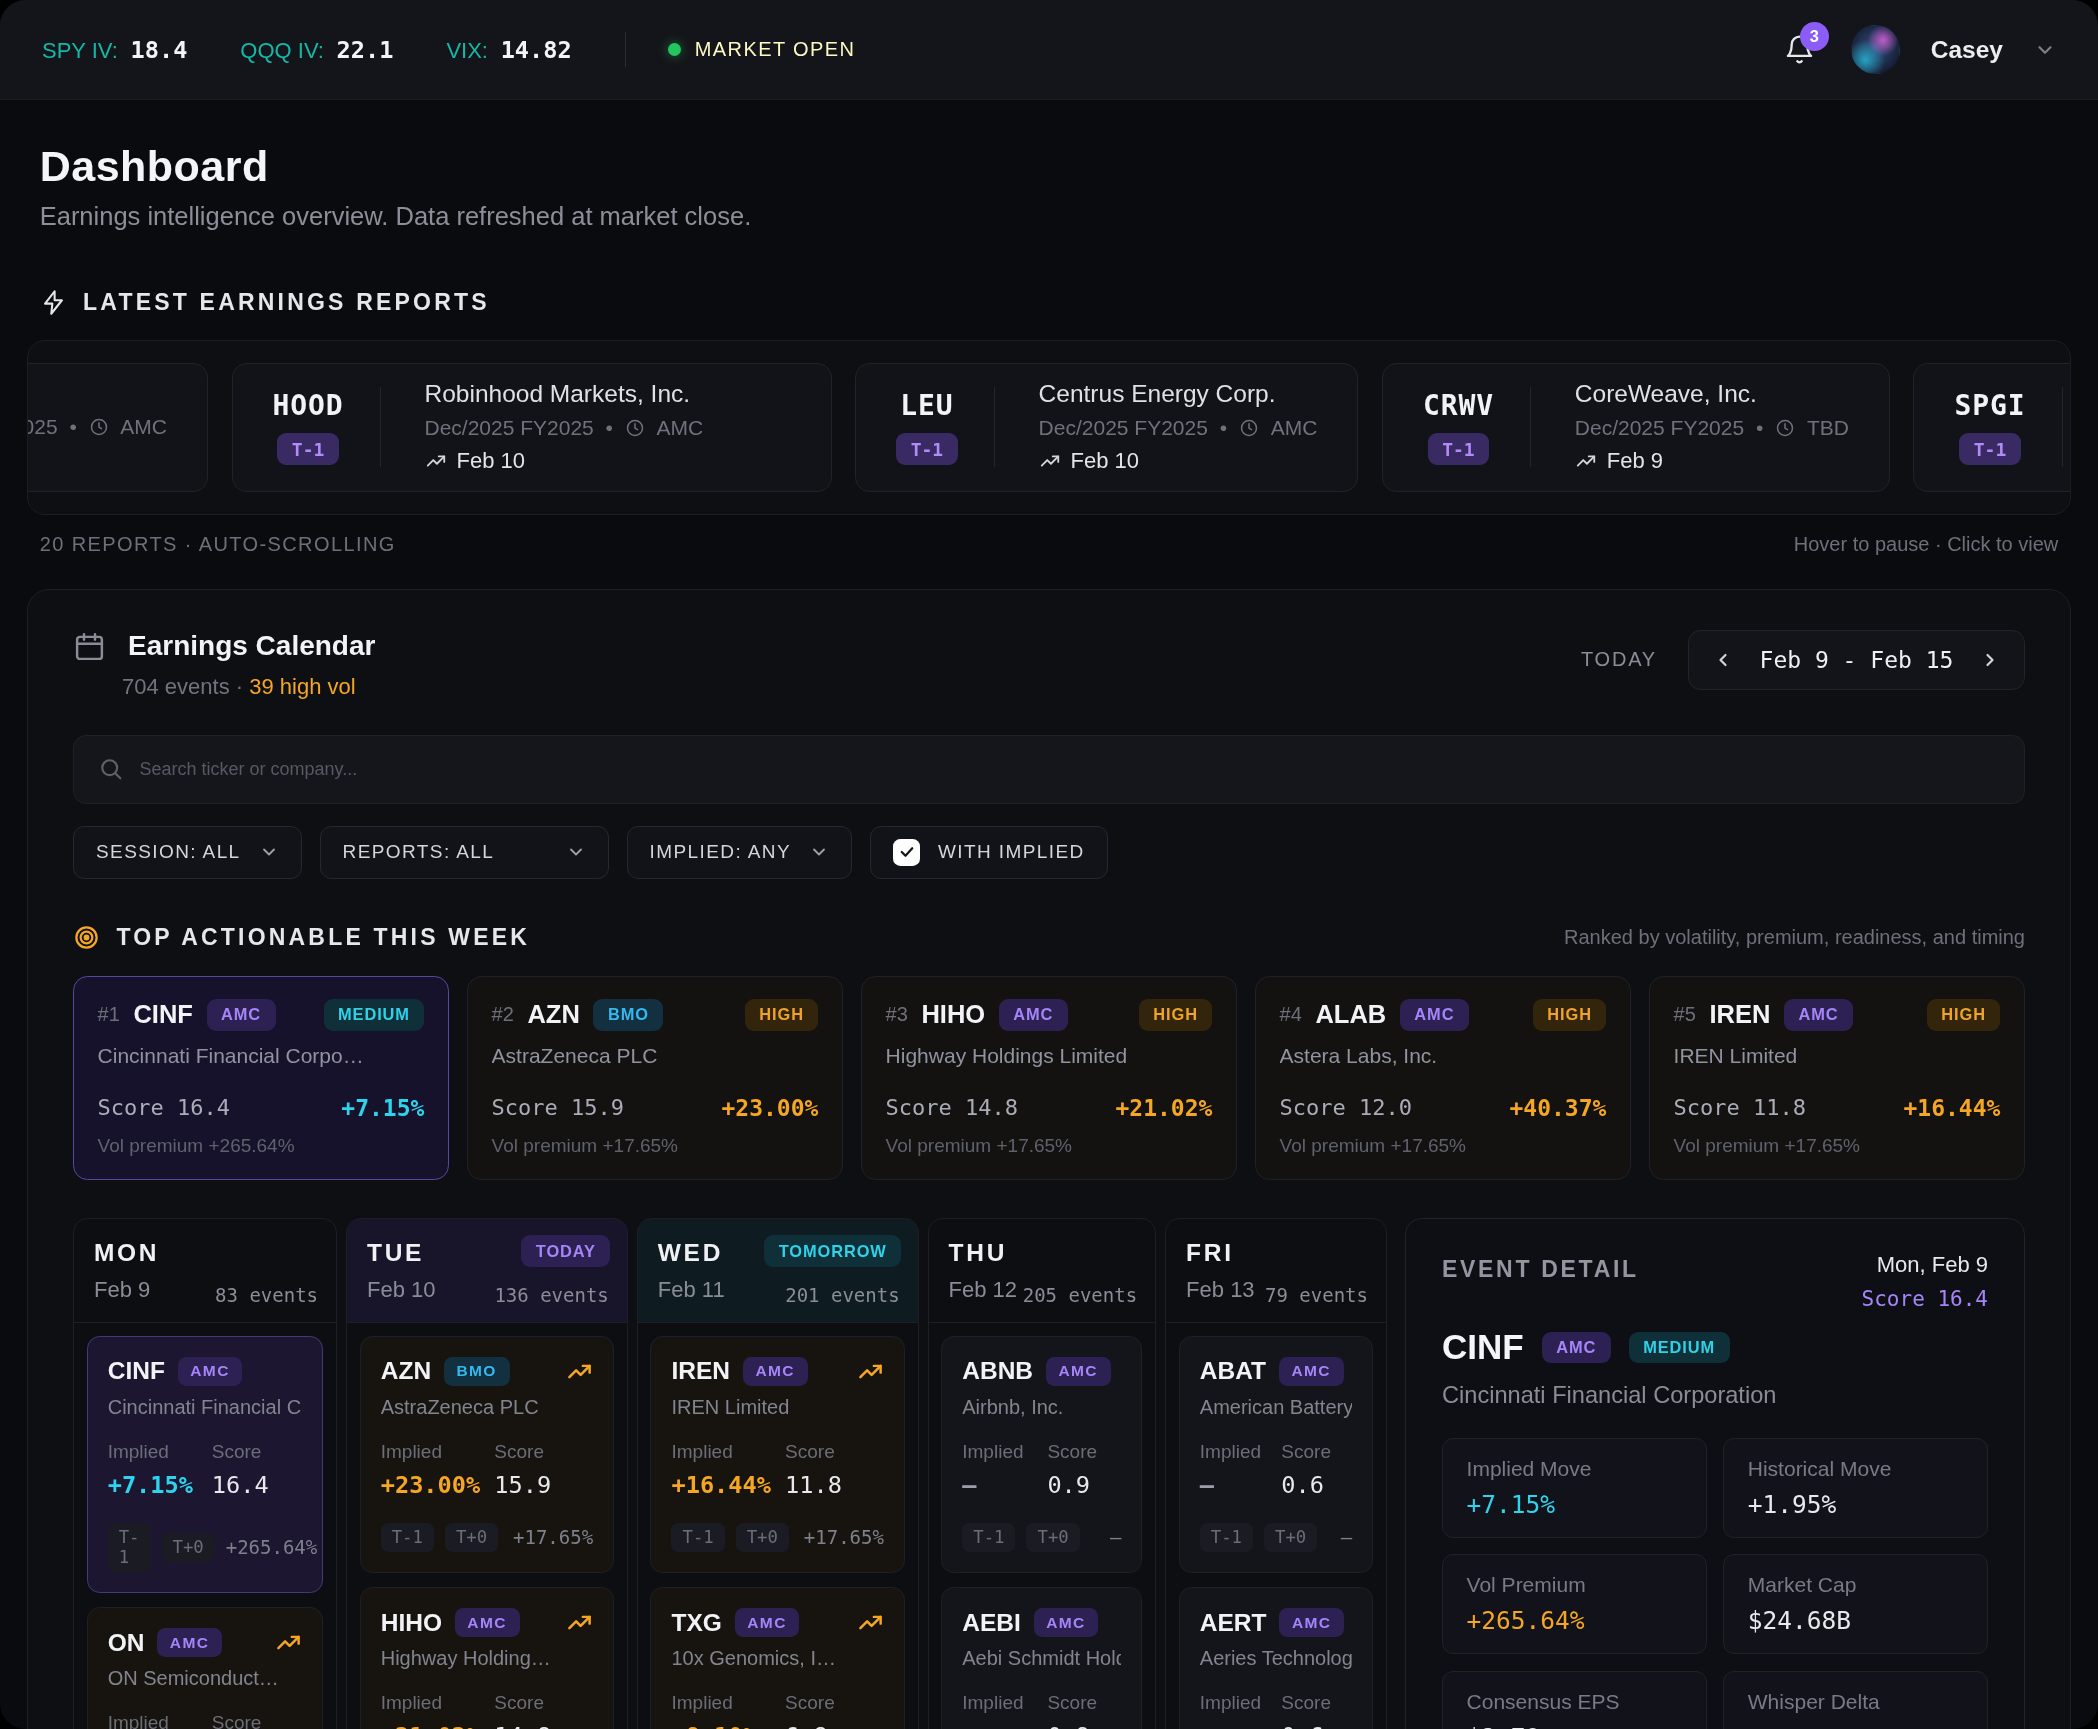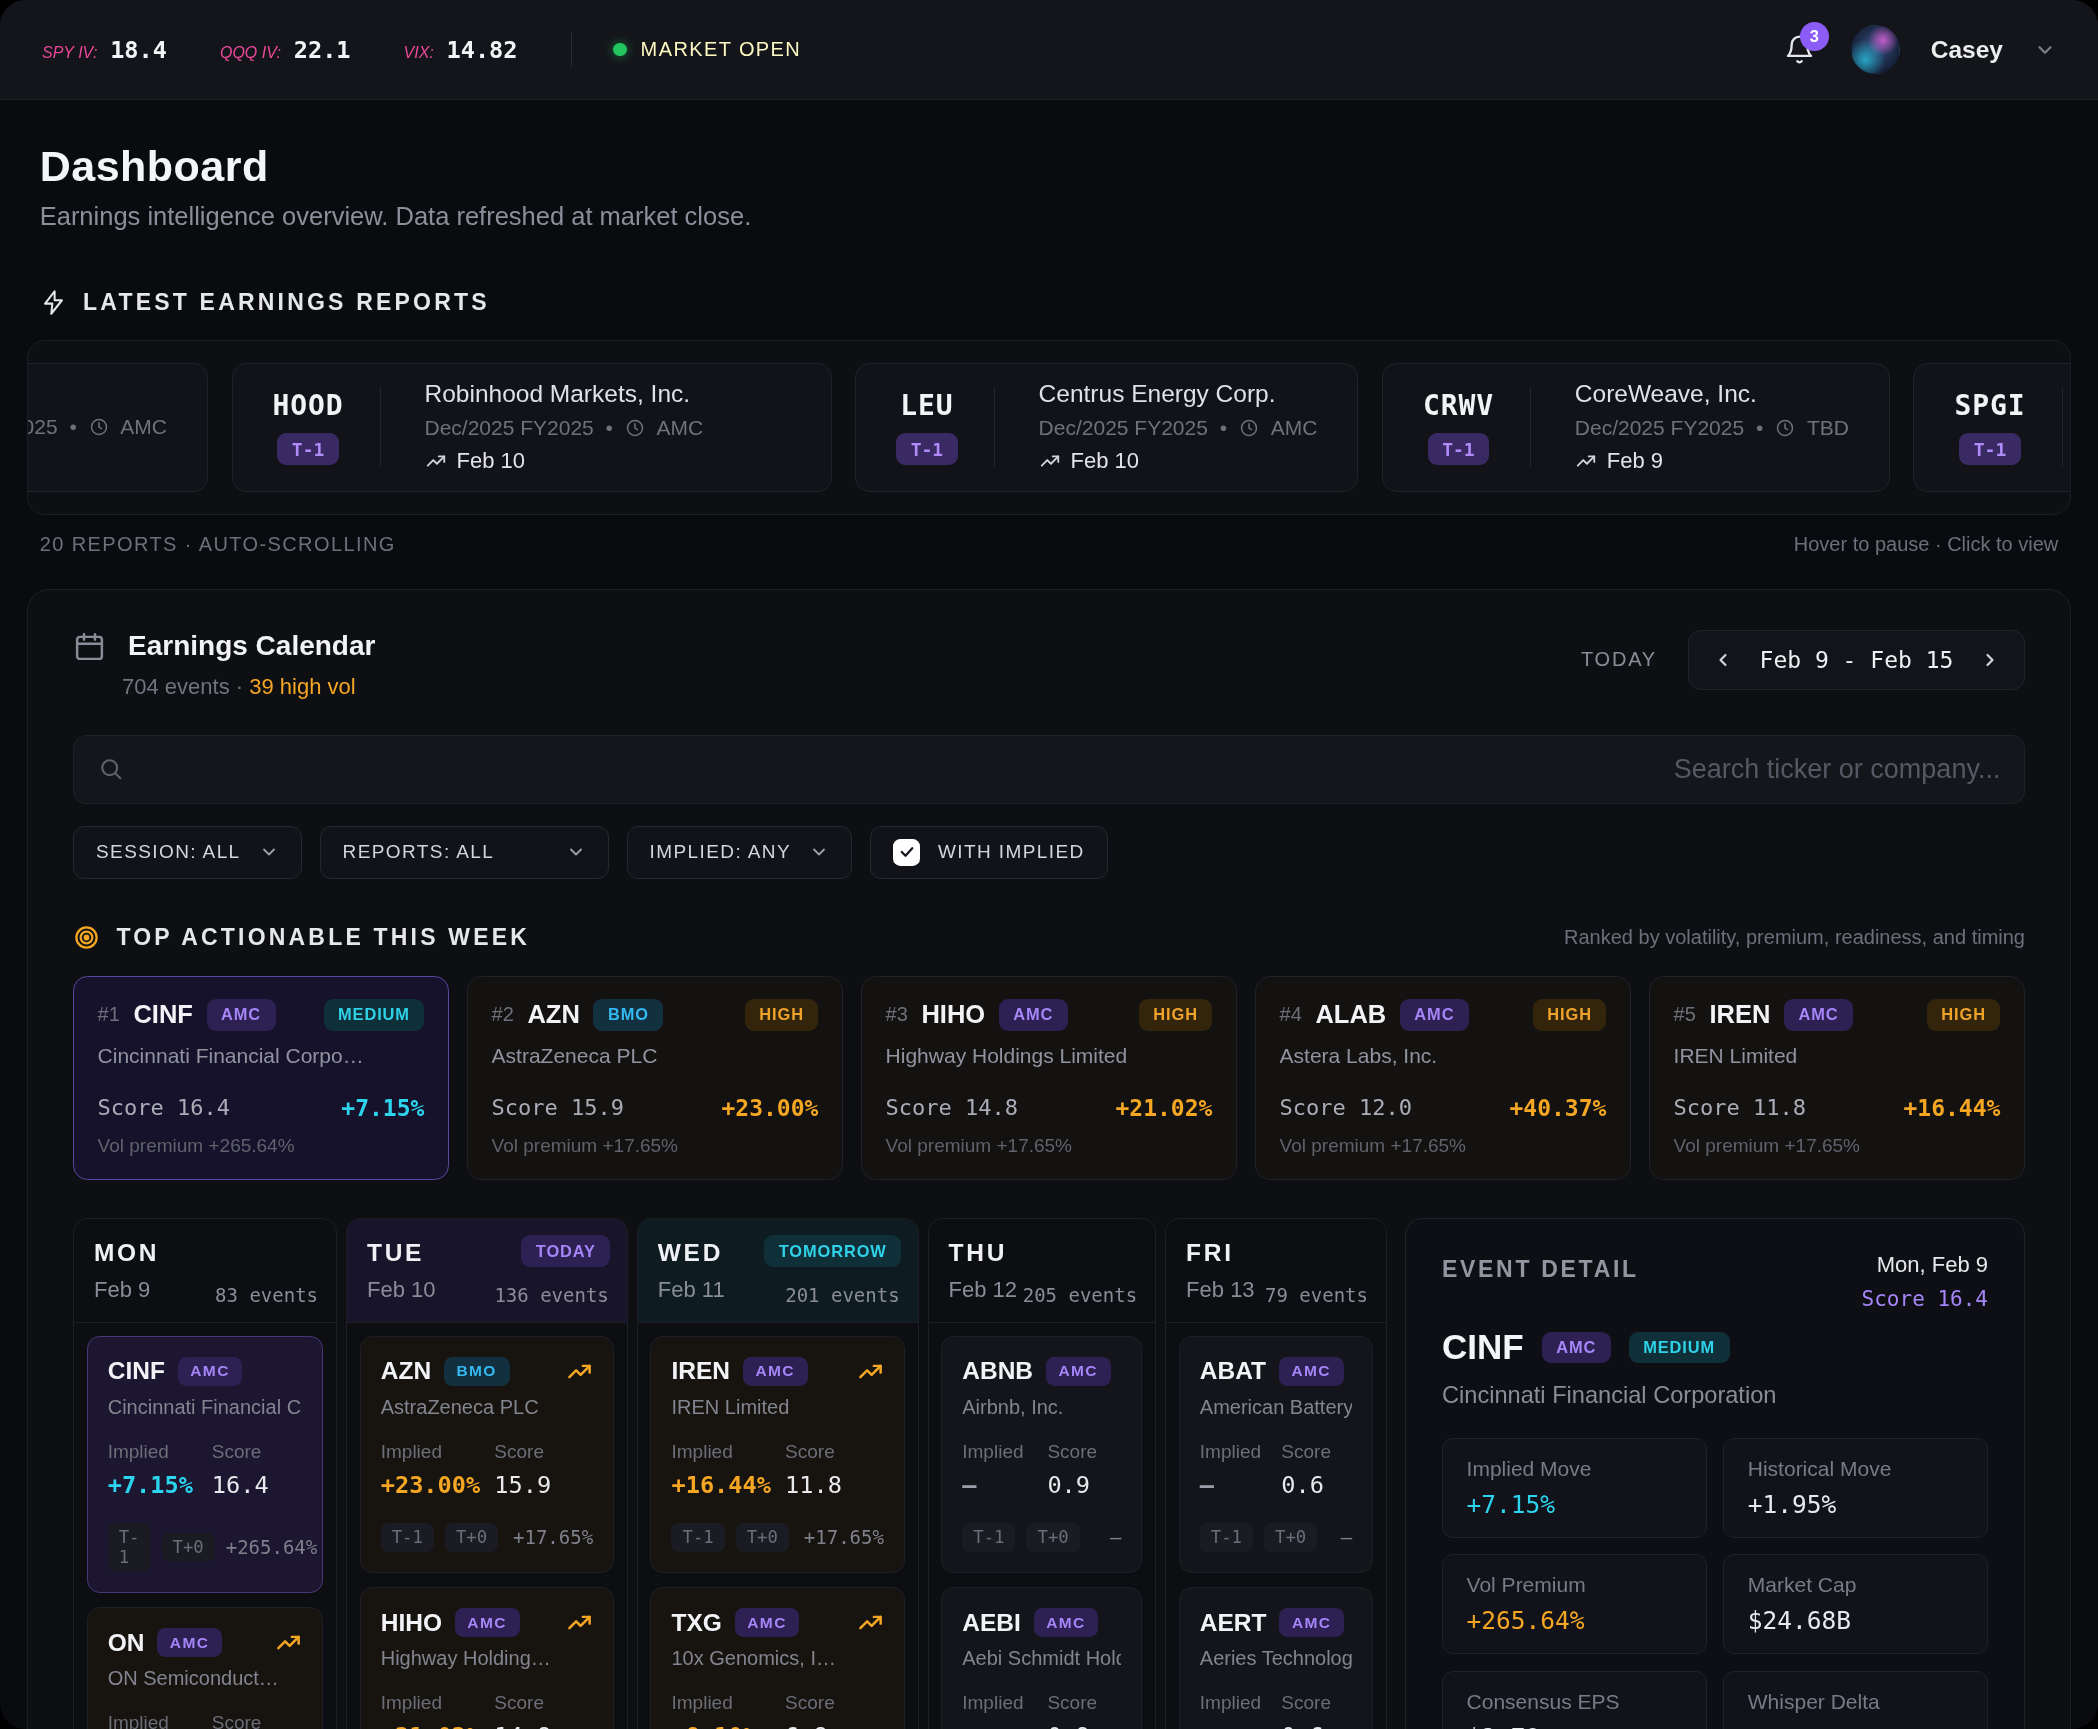"SPY IV:" .stat-label { color: #ec4899 -> #14b8a6; font-size: 16px -> 22px; font-style: italic -> none }
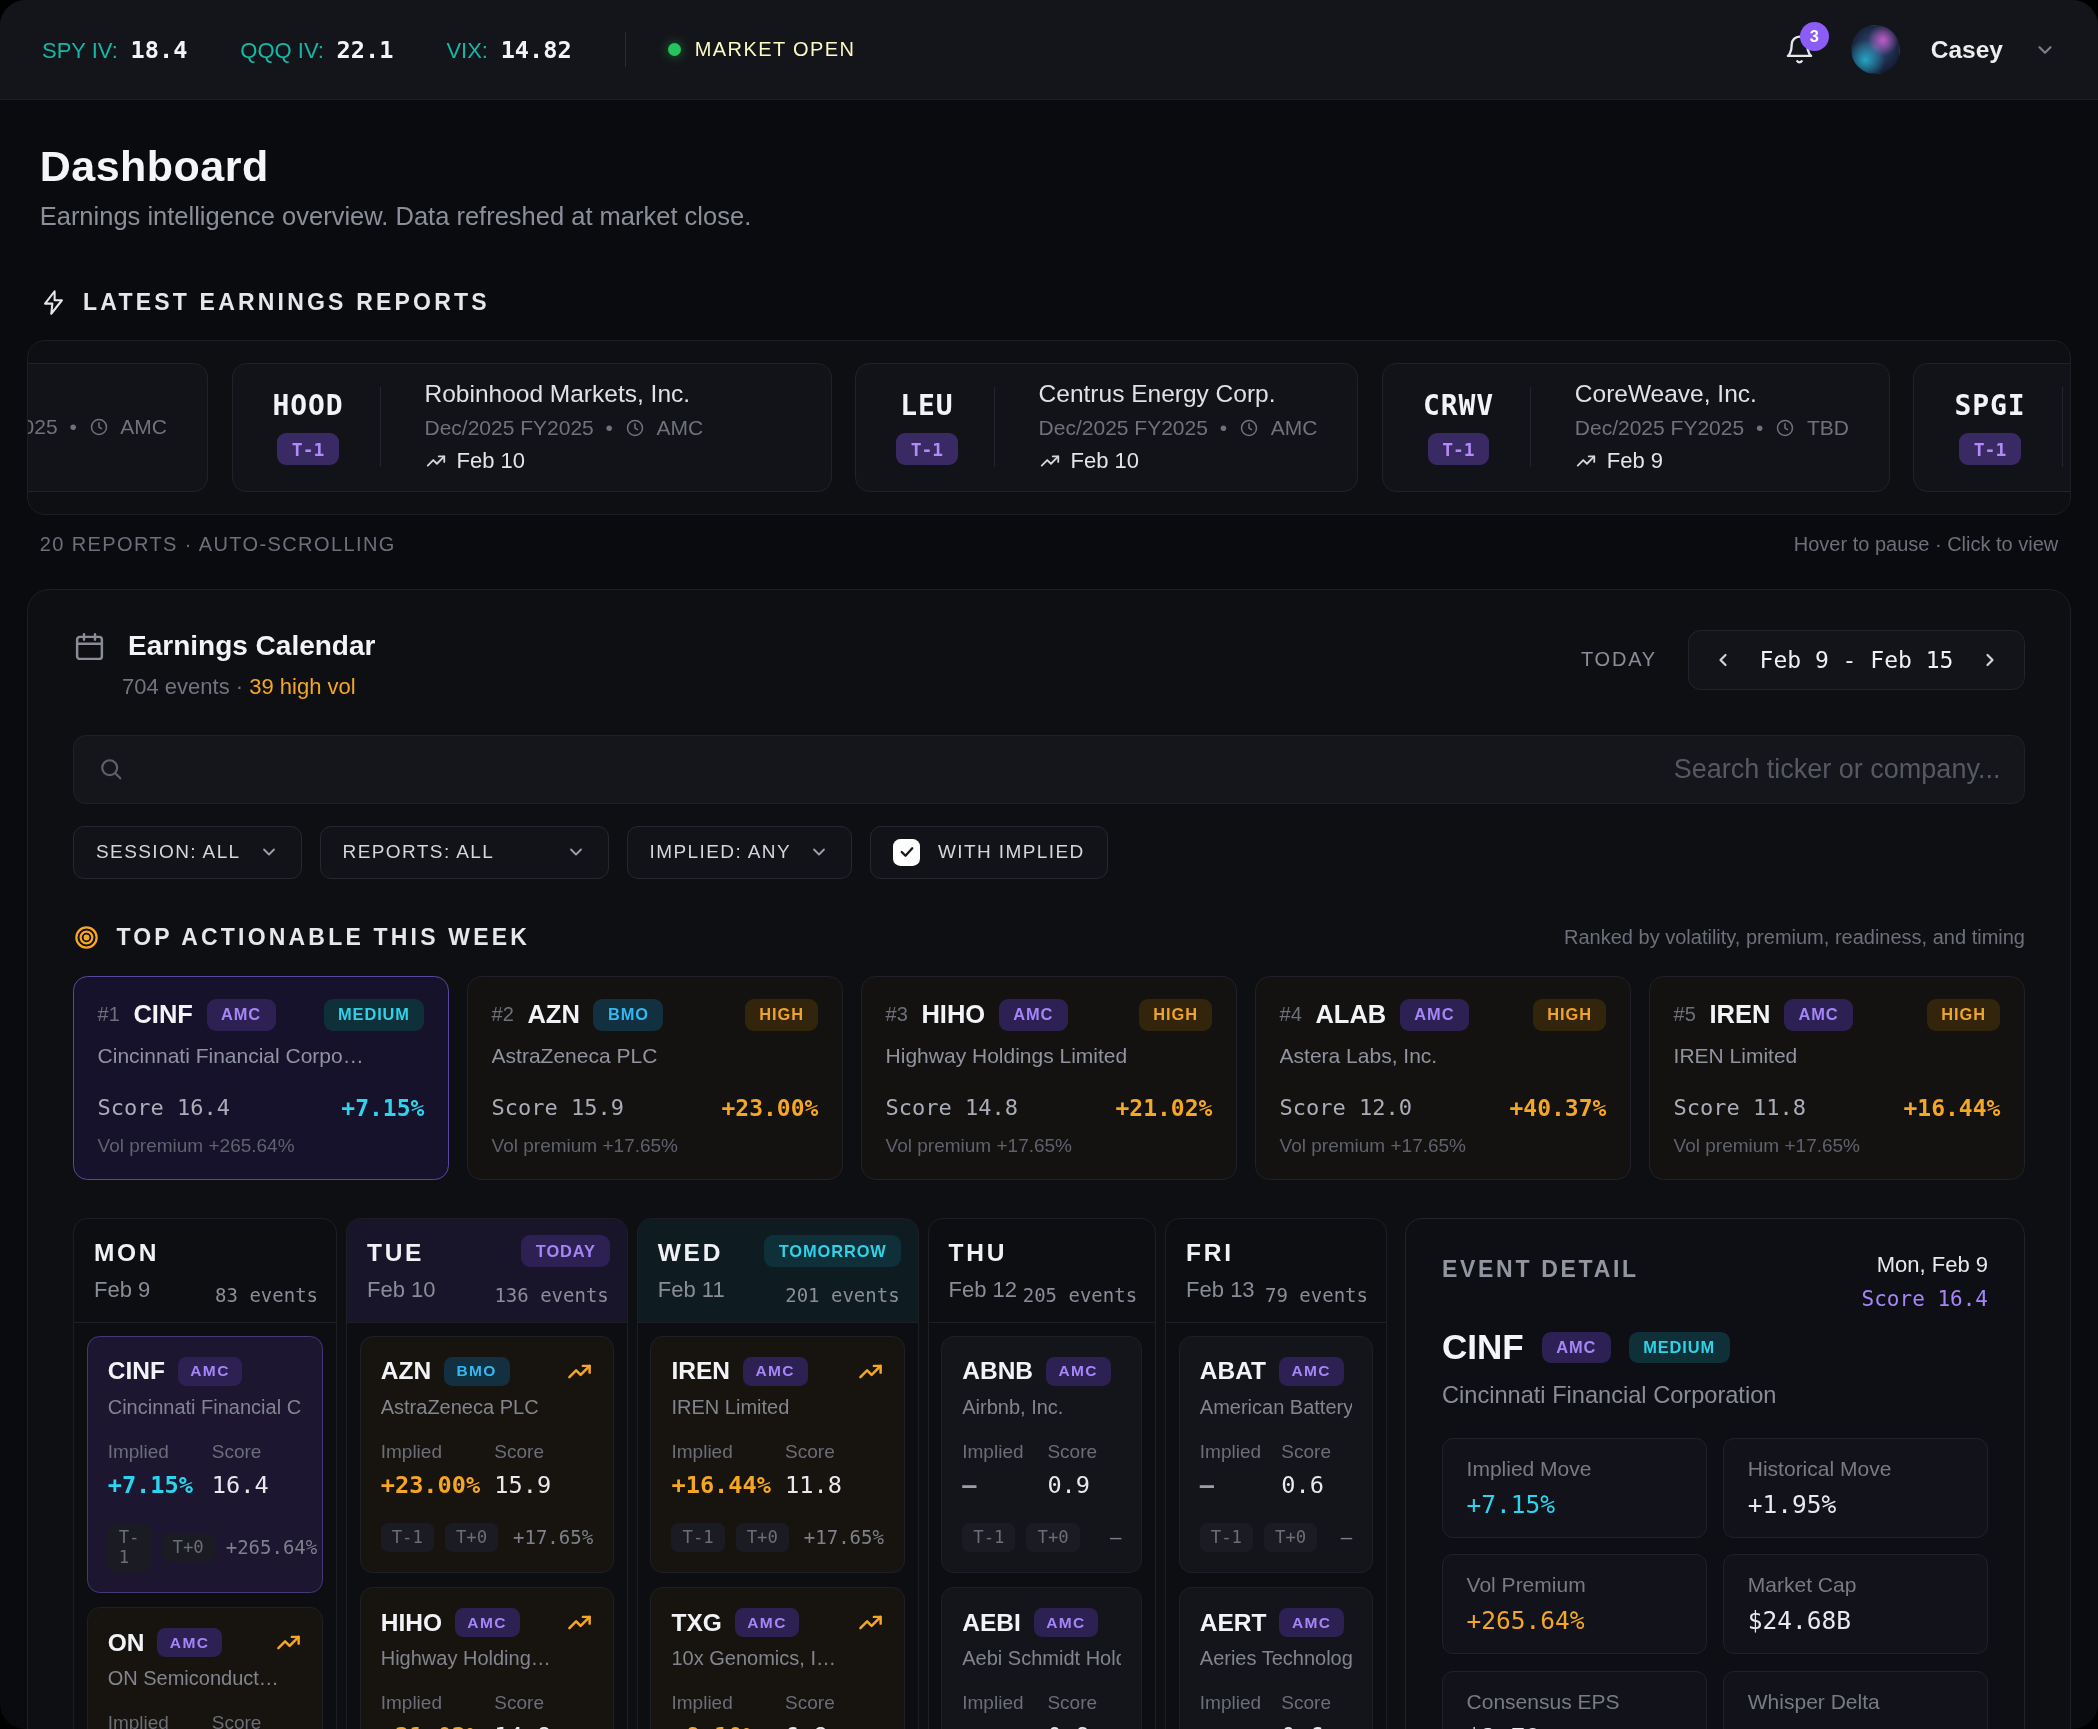"Search ticker or company..." .searchbox input { font-size: 27px -> 18px; text-align: right -> none }
